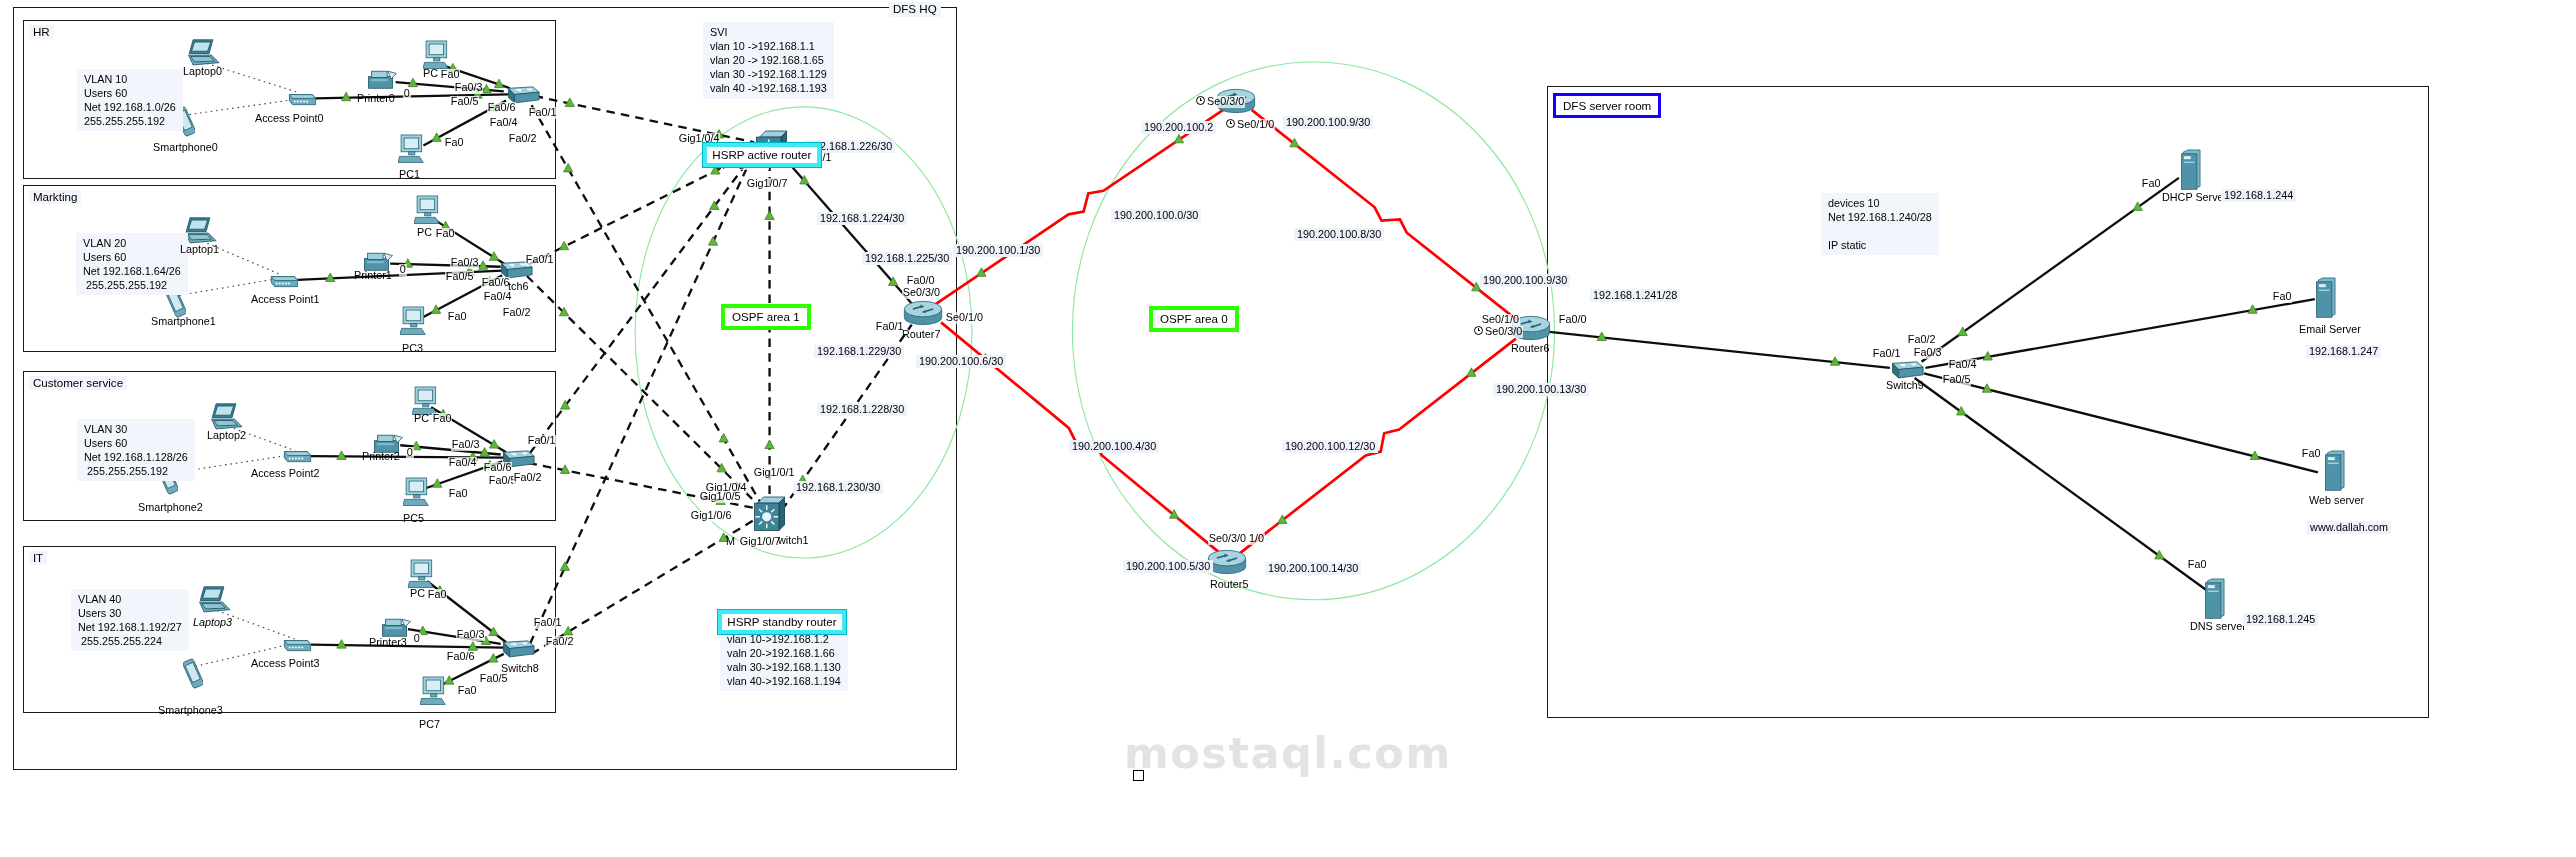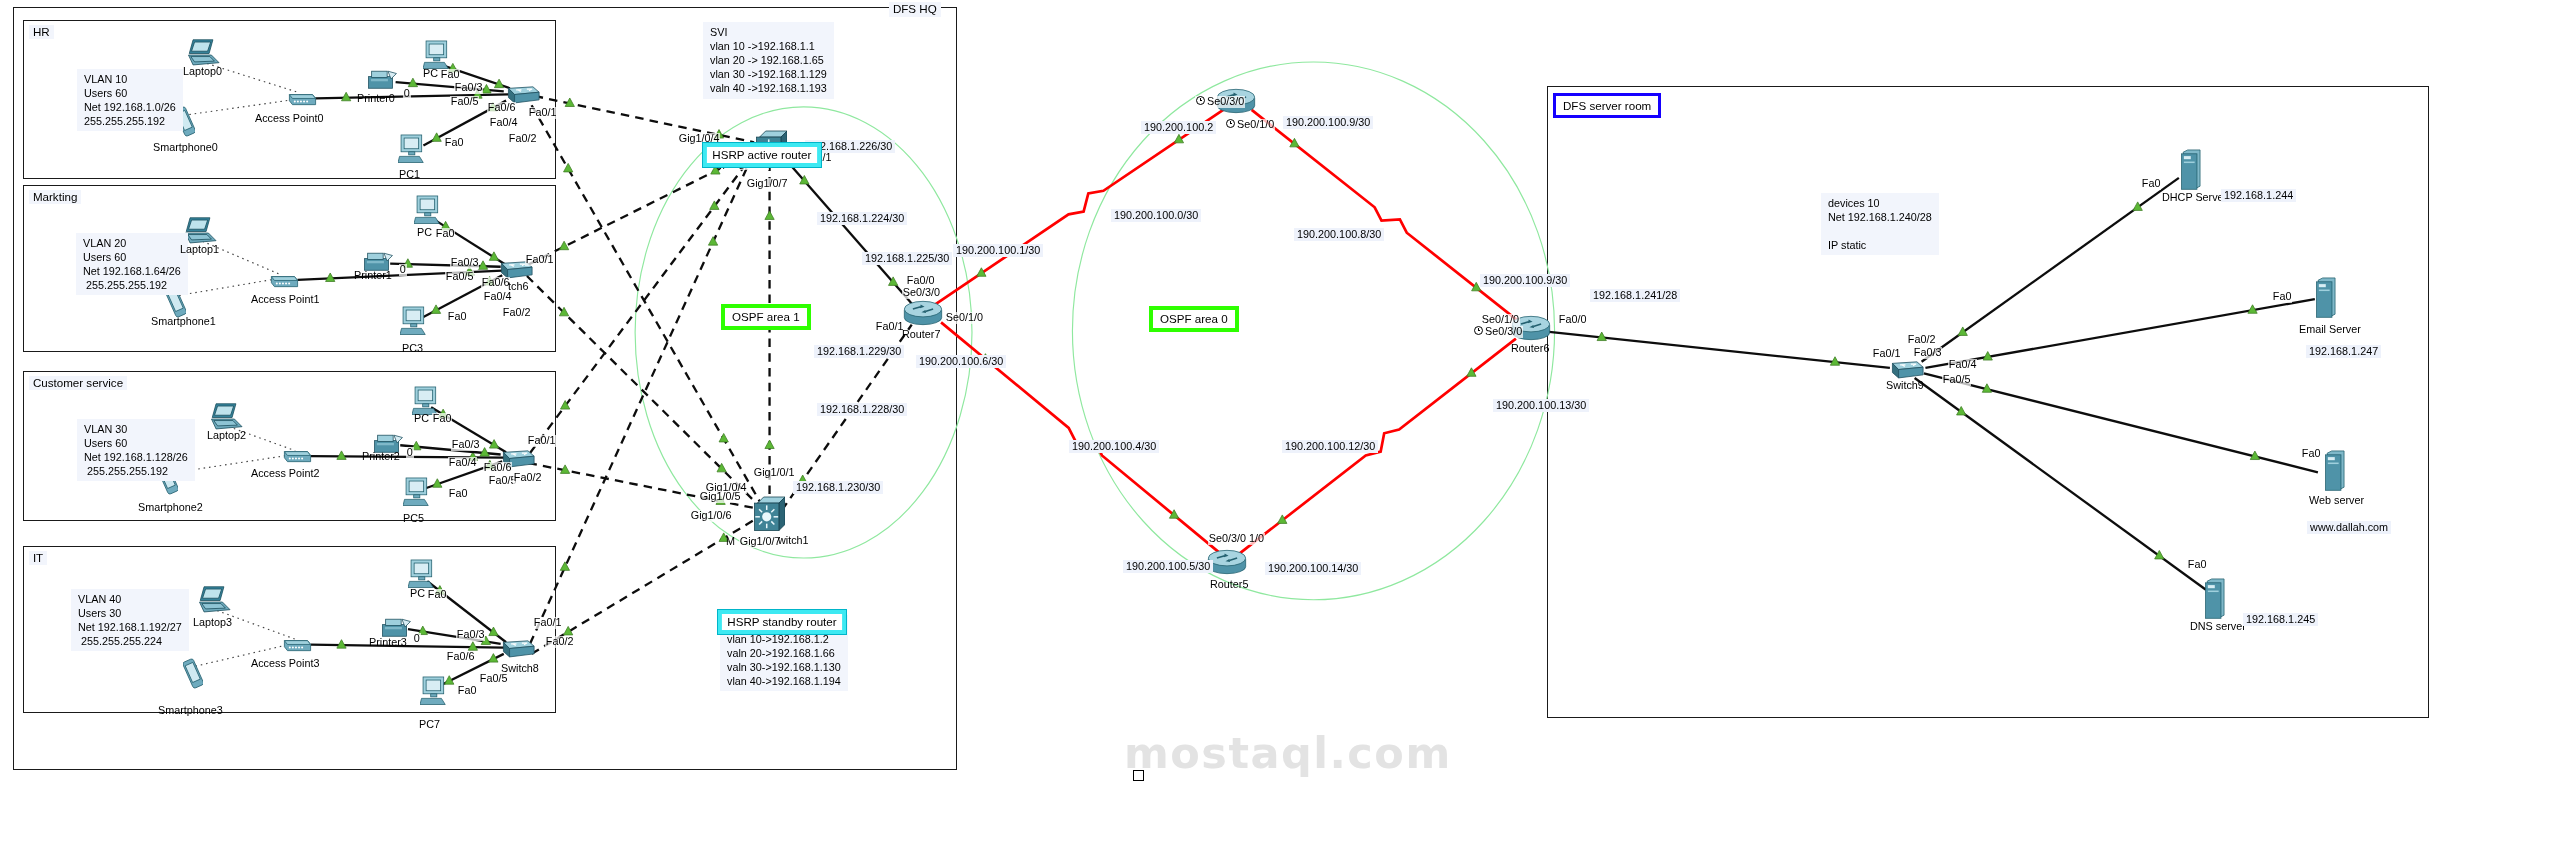"190.200.100.13/30" div.lb { top: 399px -> 383px }
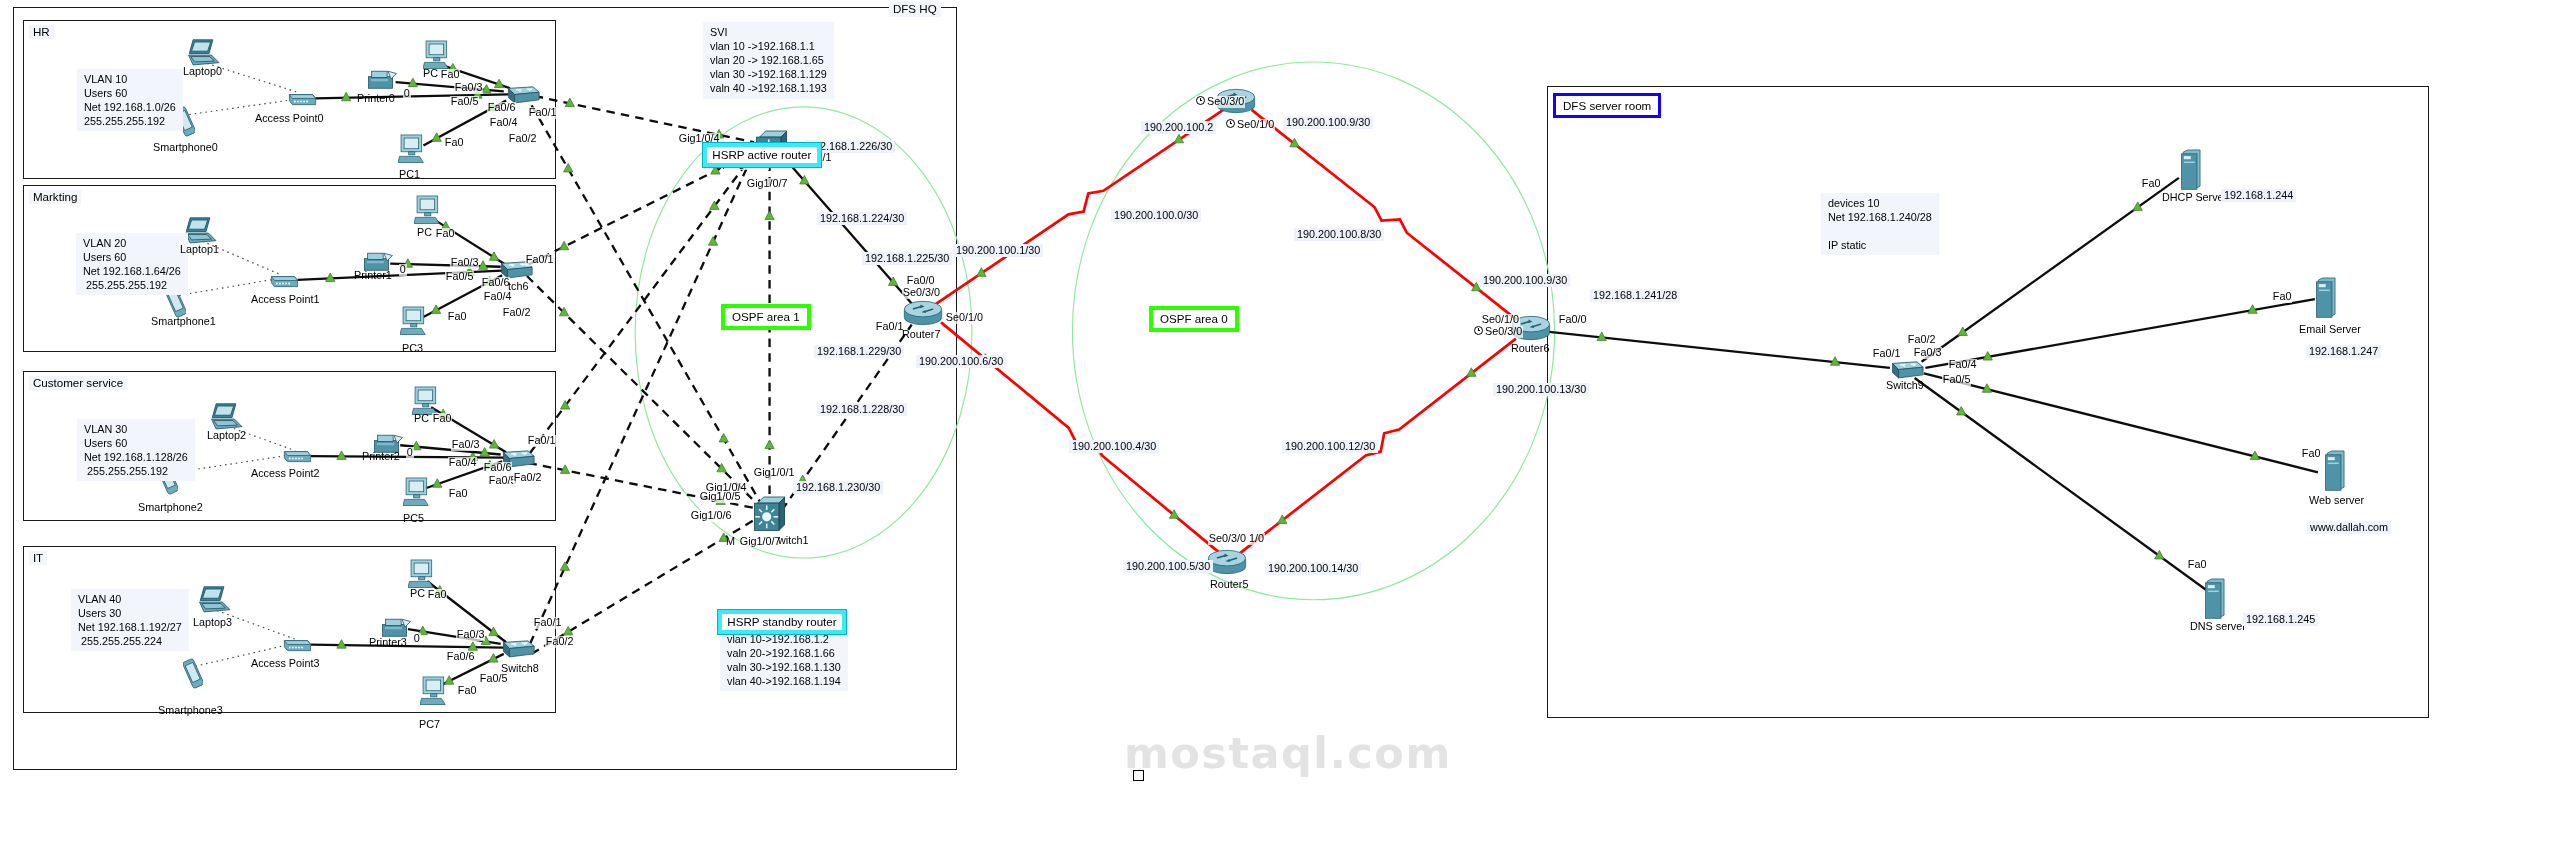"Laptop3" div.lb { font-style: none -> italic }
